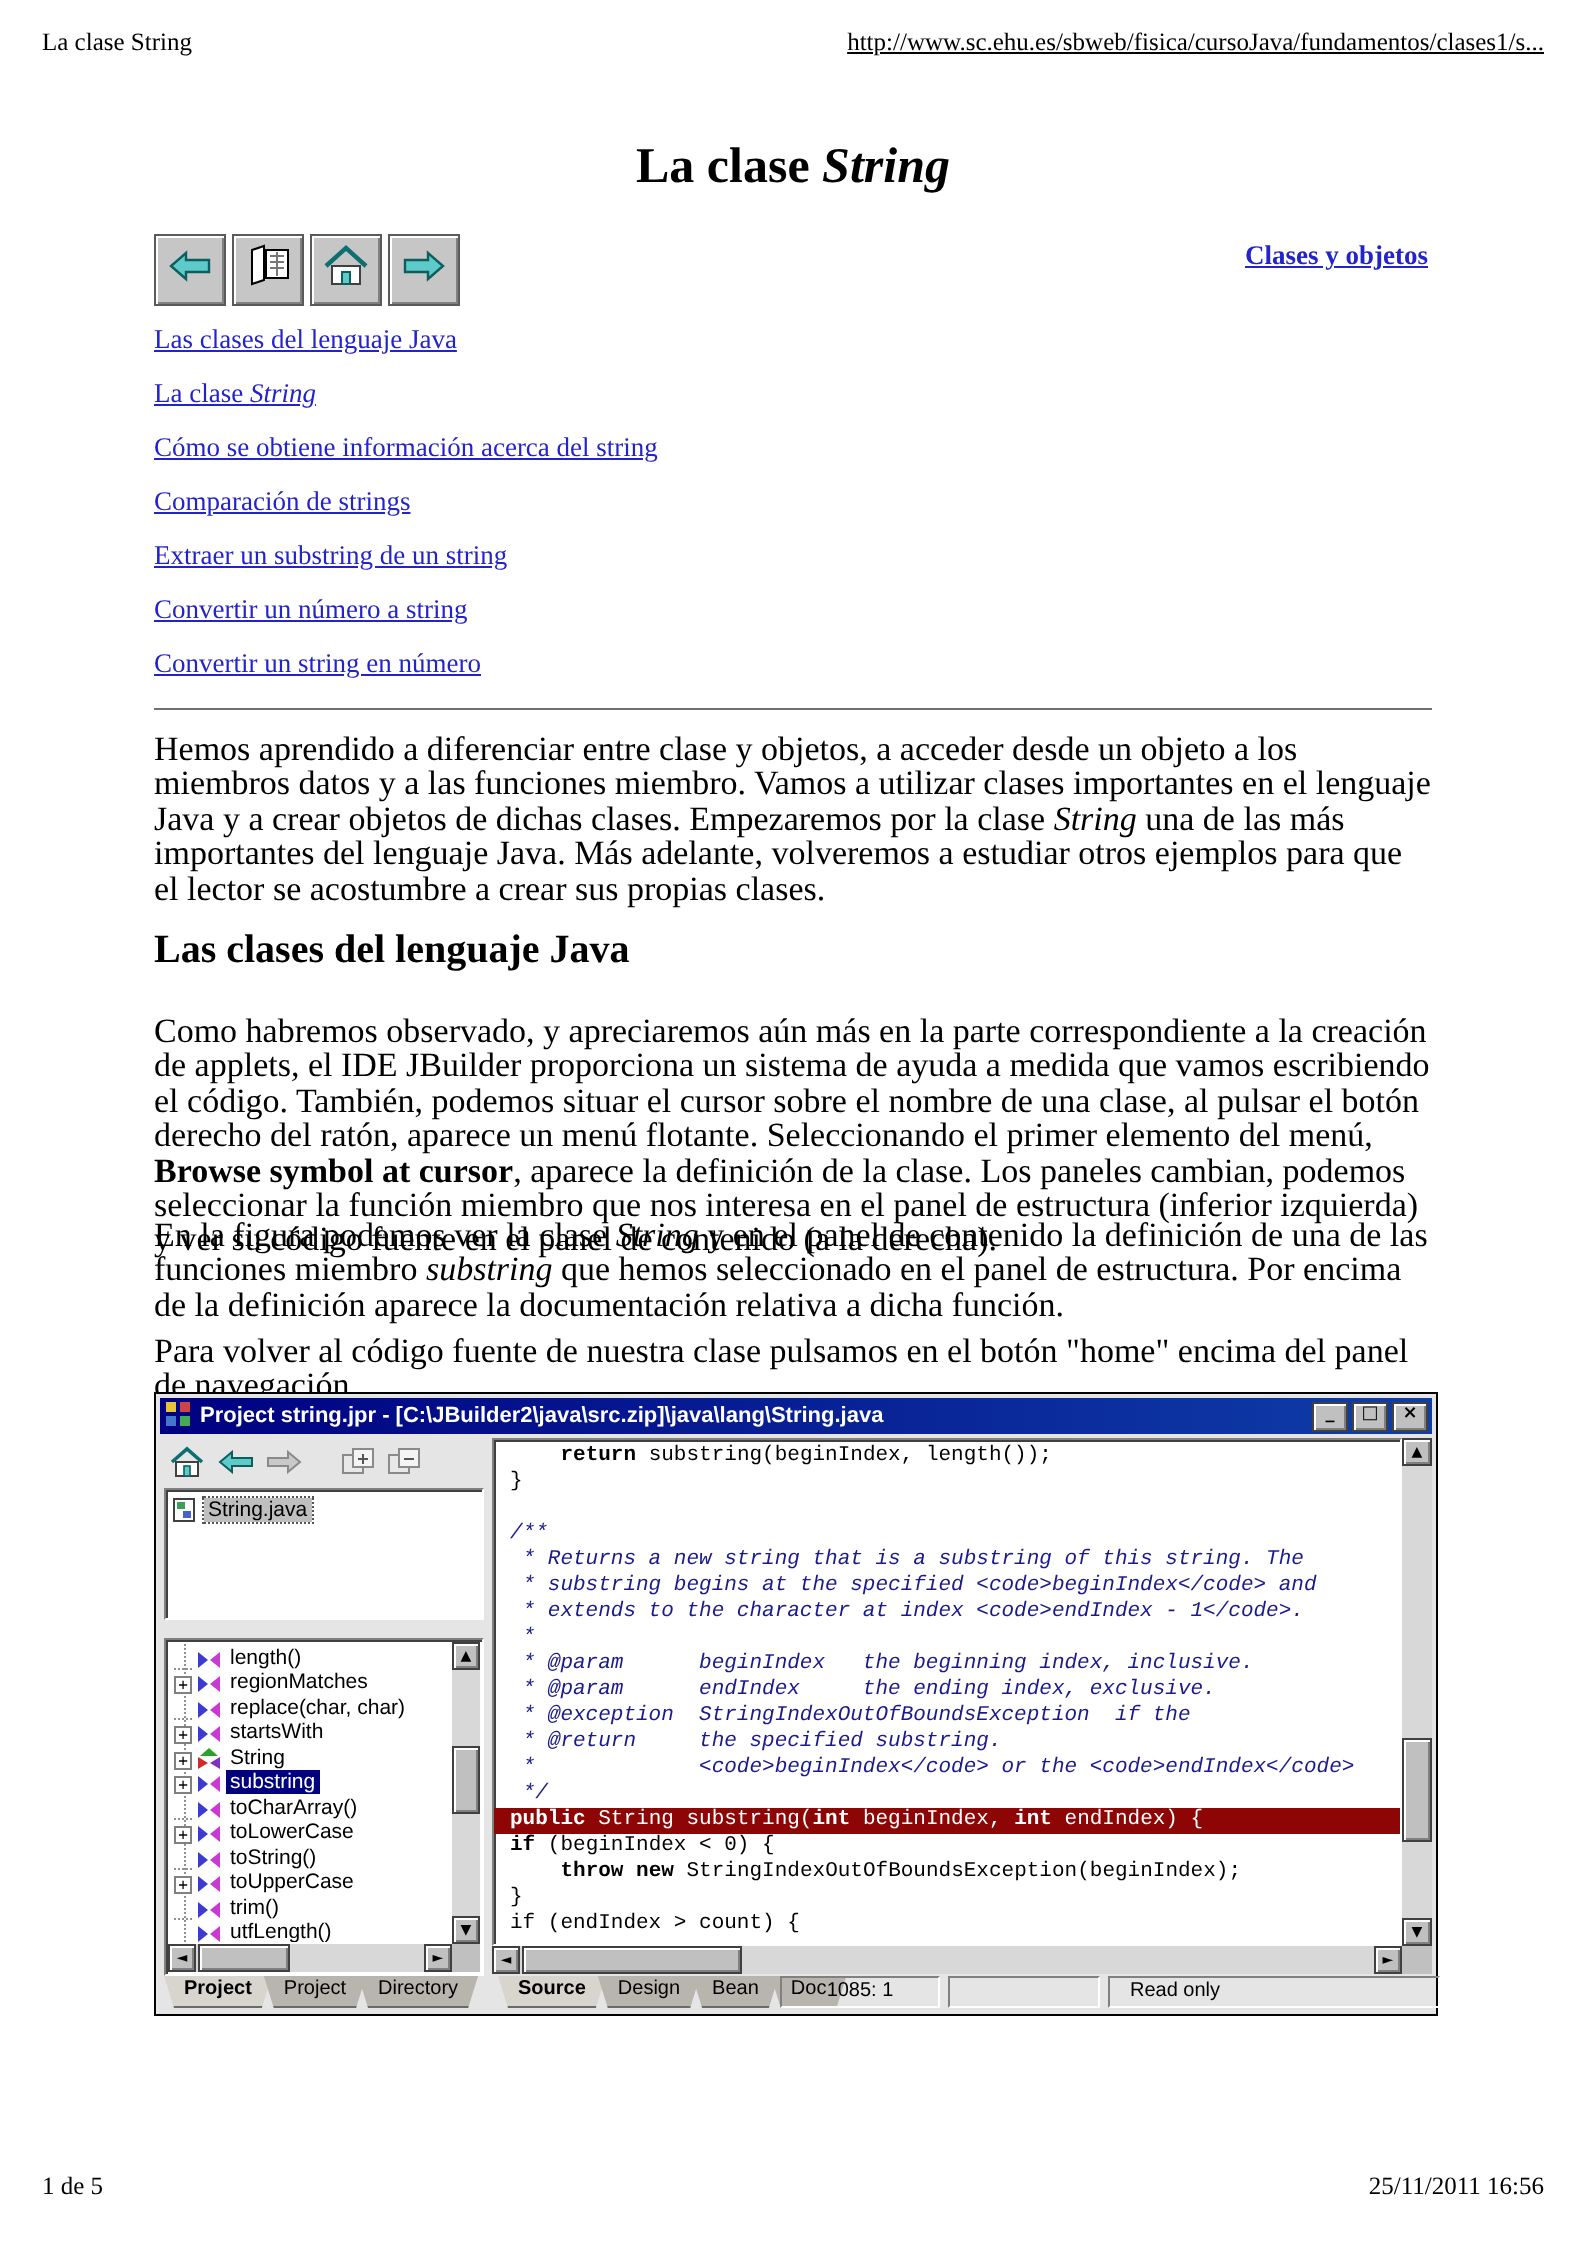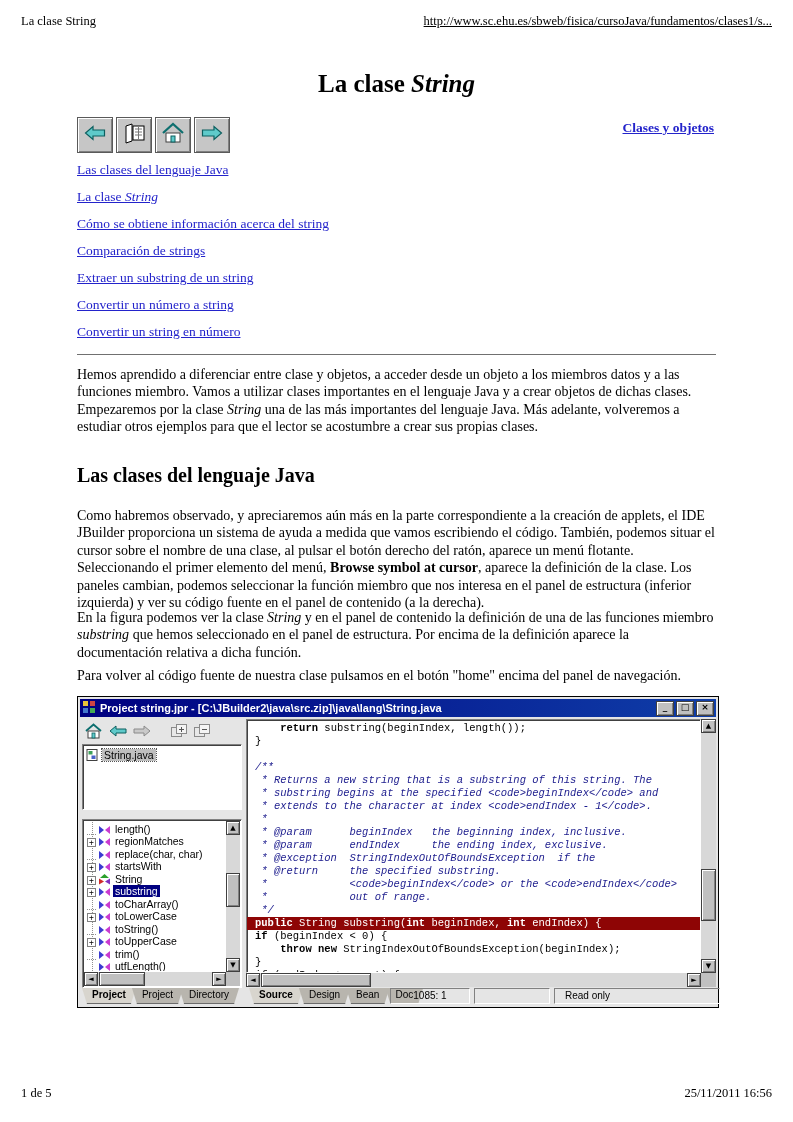"Hemos aprendido a diferenciar entre" .para { font-size: 14px -> 17px }
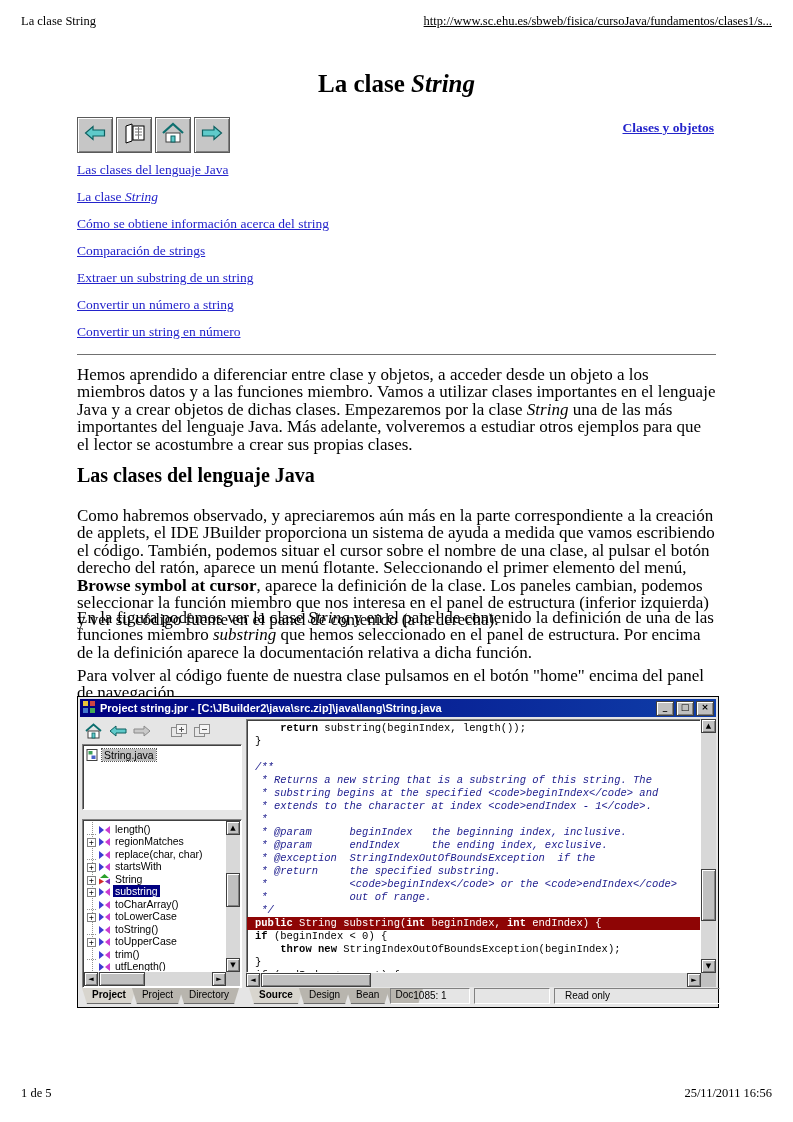"* out of range." div.cline { html: <div><span> * out of range.</span></div> -> none }
